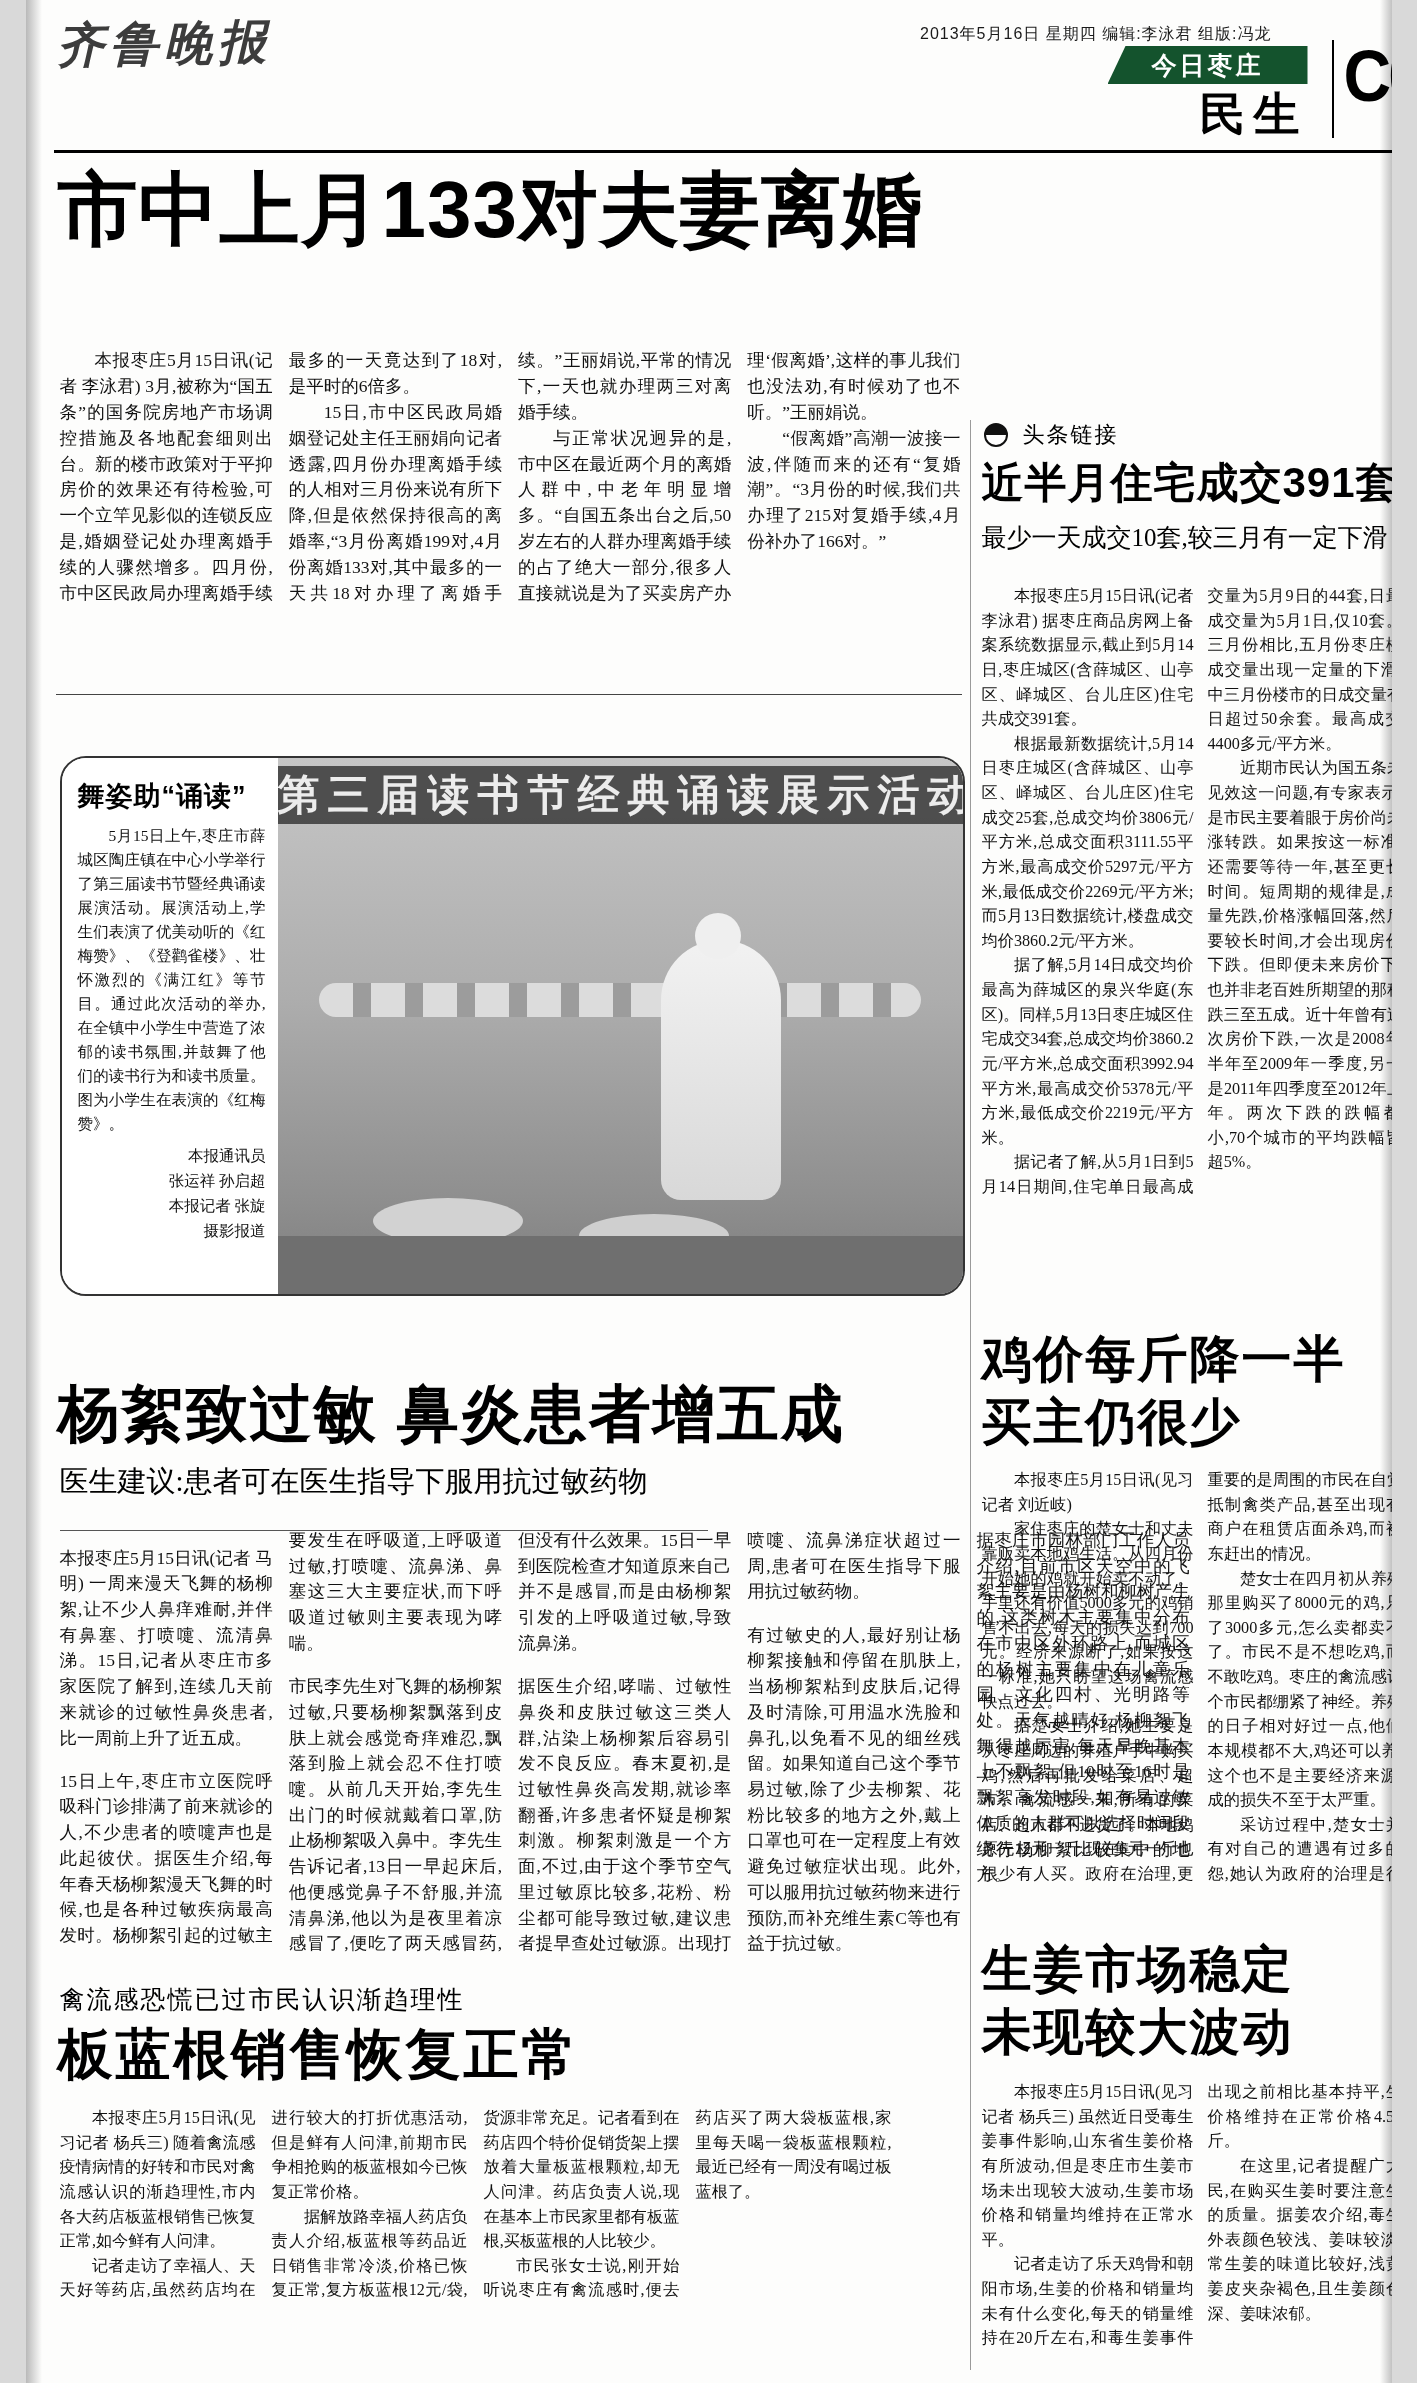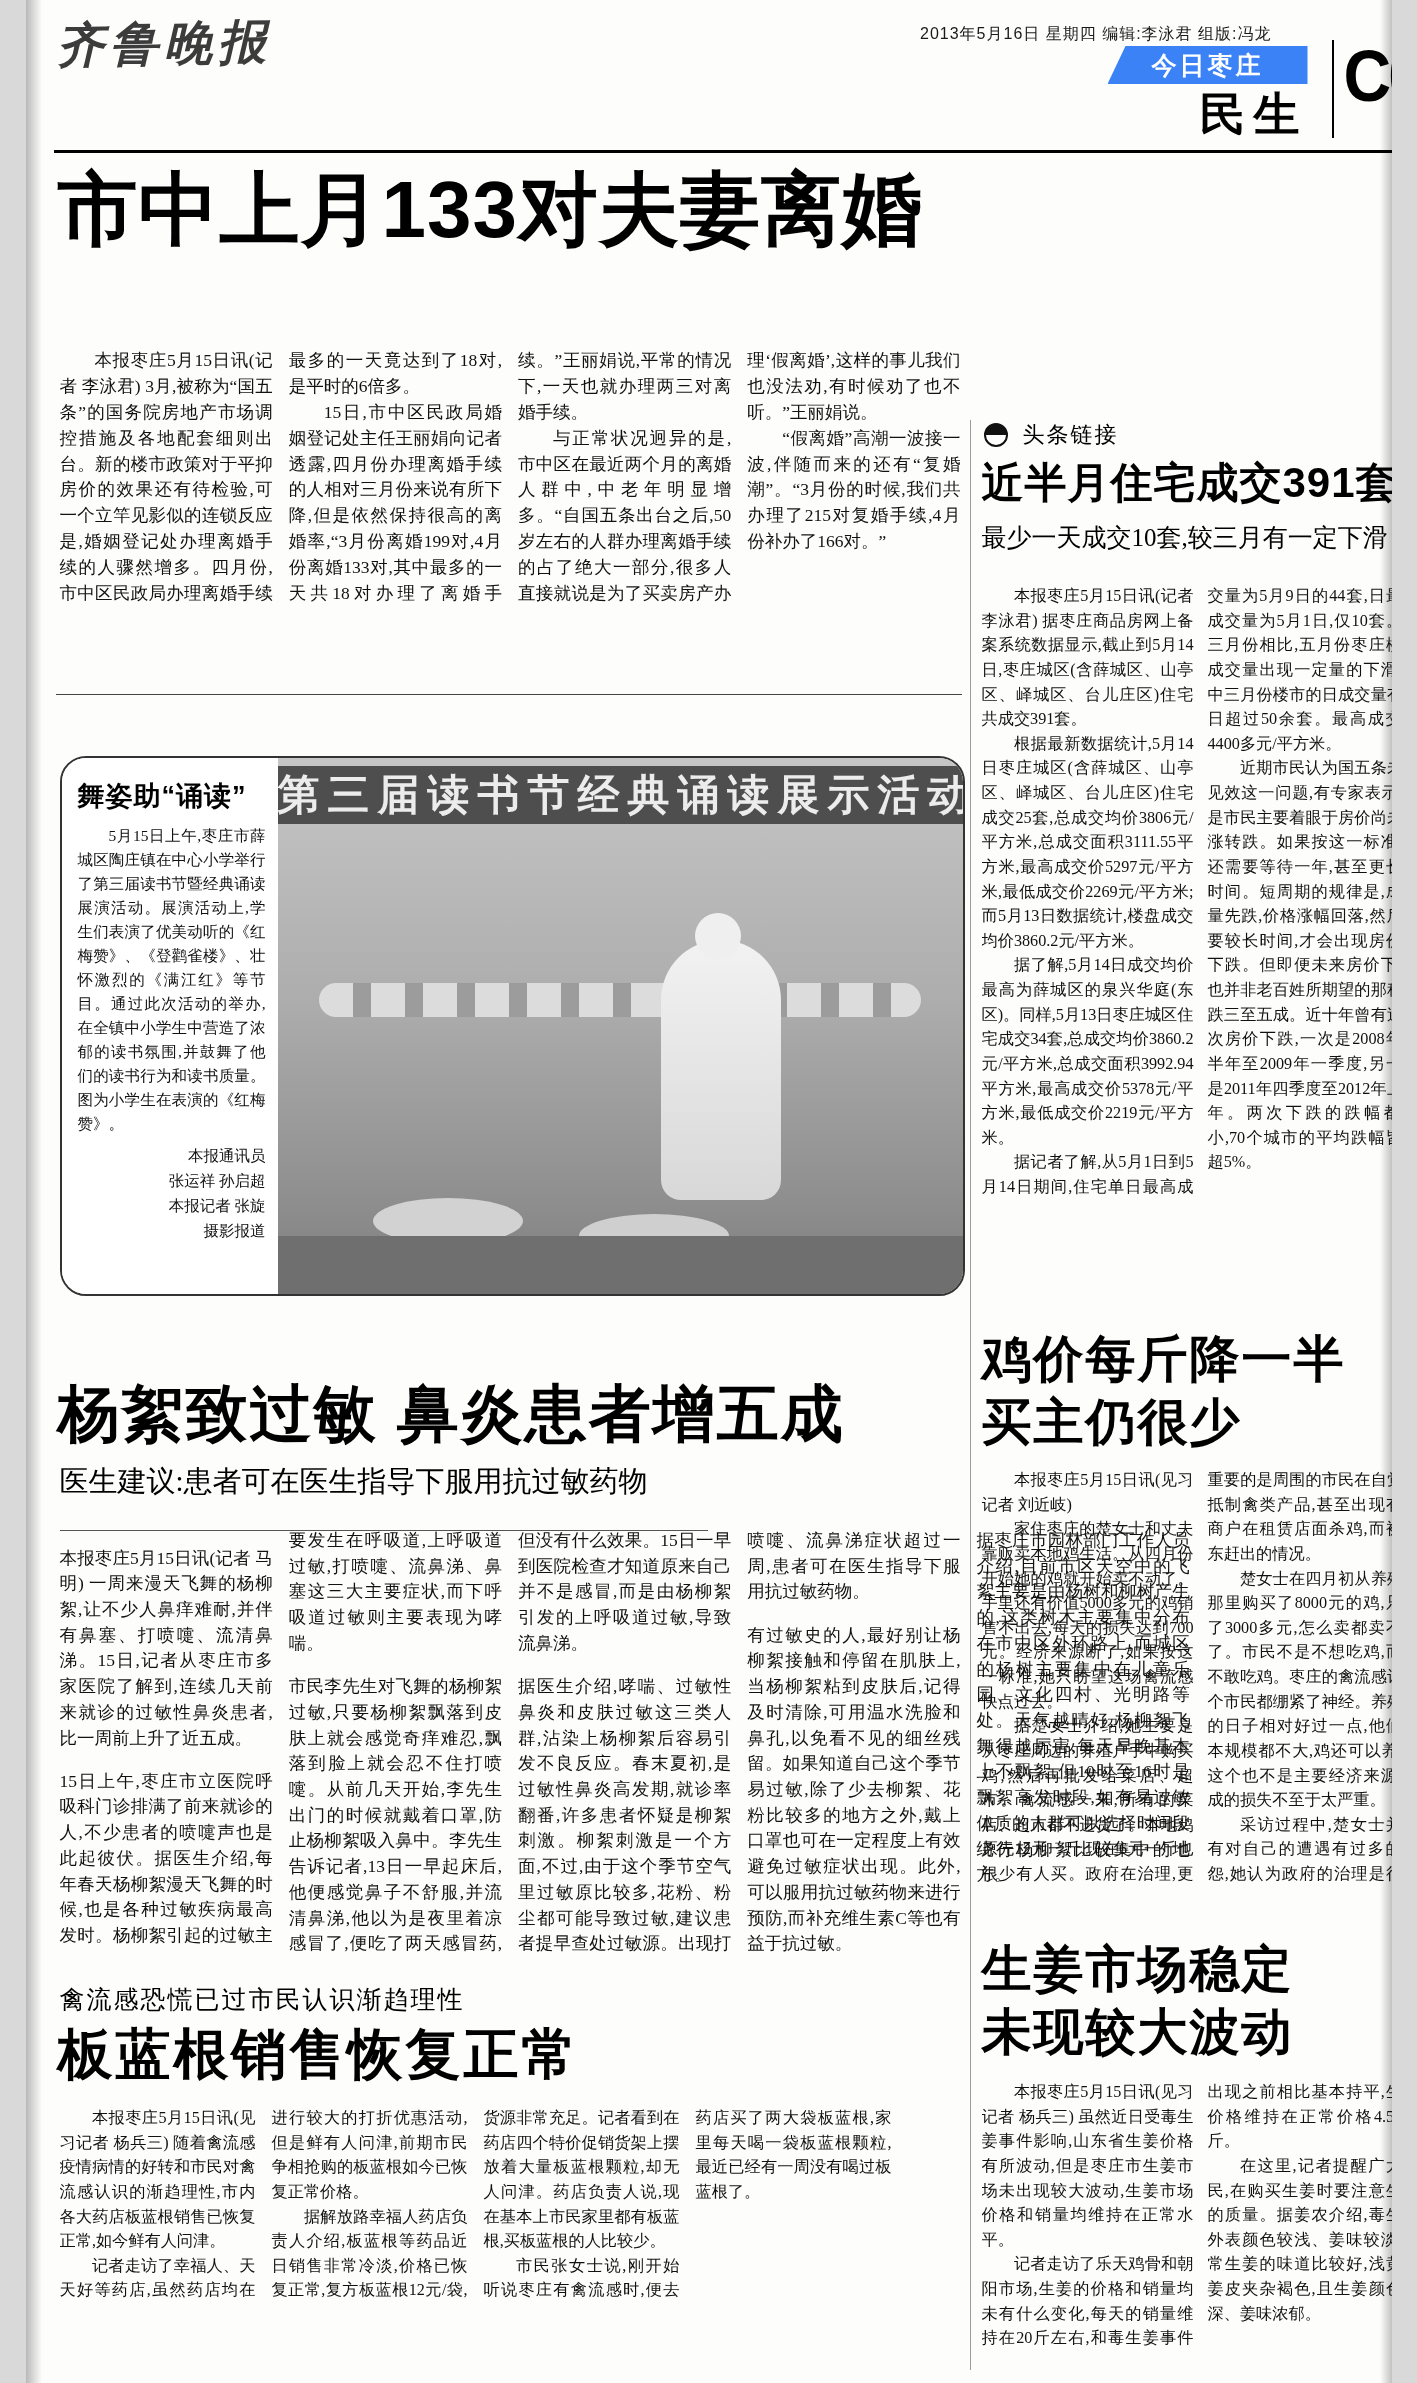"今日枣庄" .section-box { background: #3b82f6 -> #14532d }
